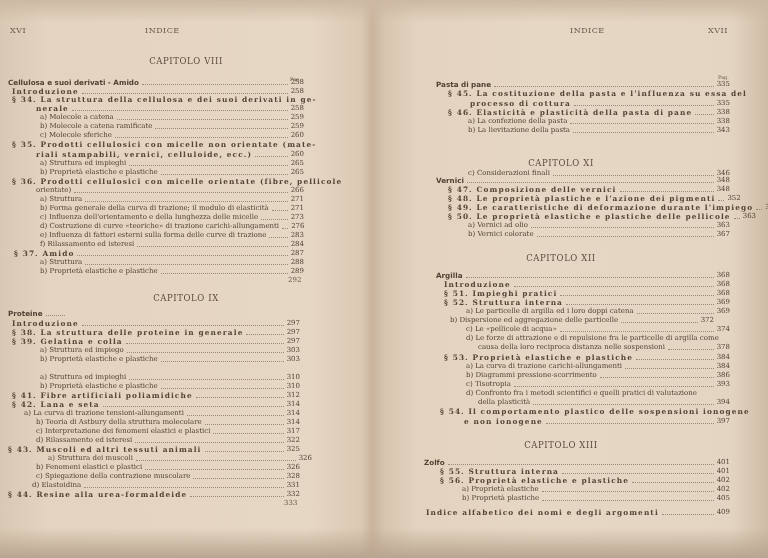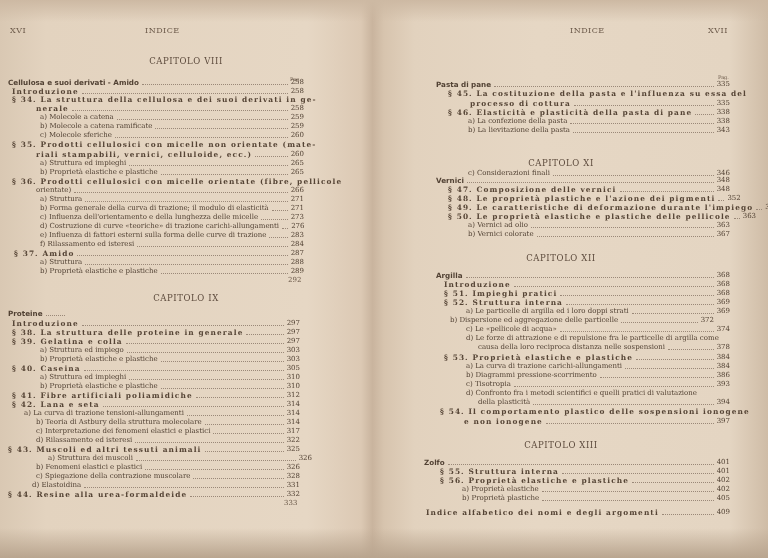"a) Le particelle di argilla" span.t { text: strati -> catena }
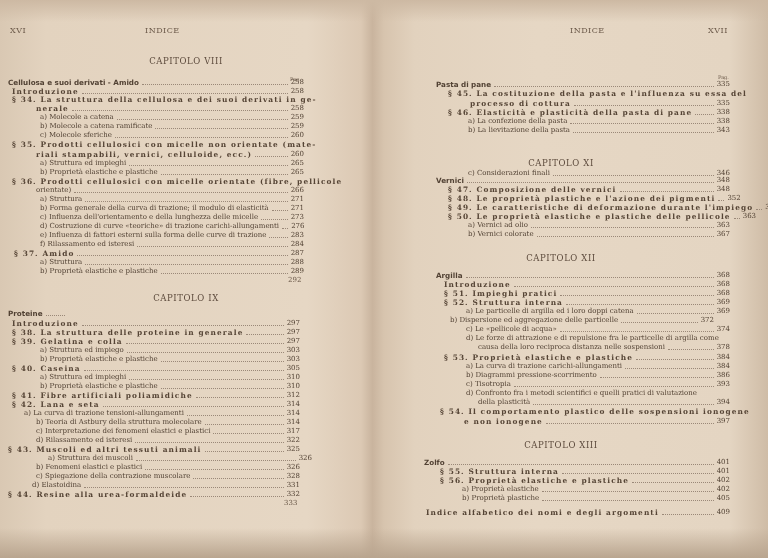"§ 40. Caseina" div.entry { html: <div> <span>§ 40. Caseina</span> <span></span> <span>305</span> </div> -> none }
